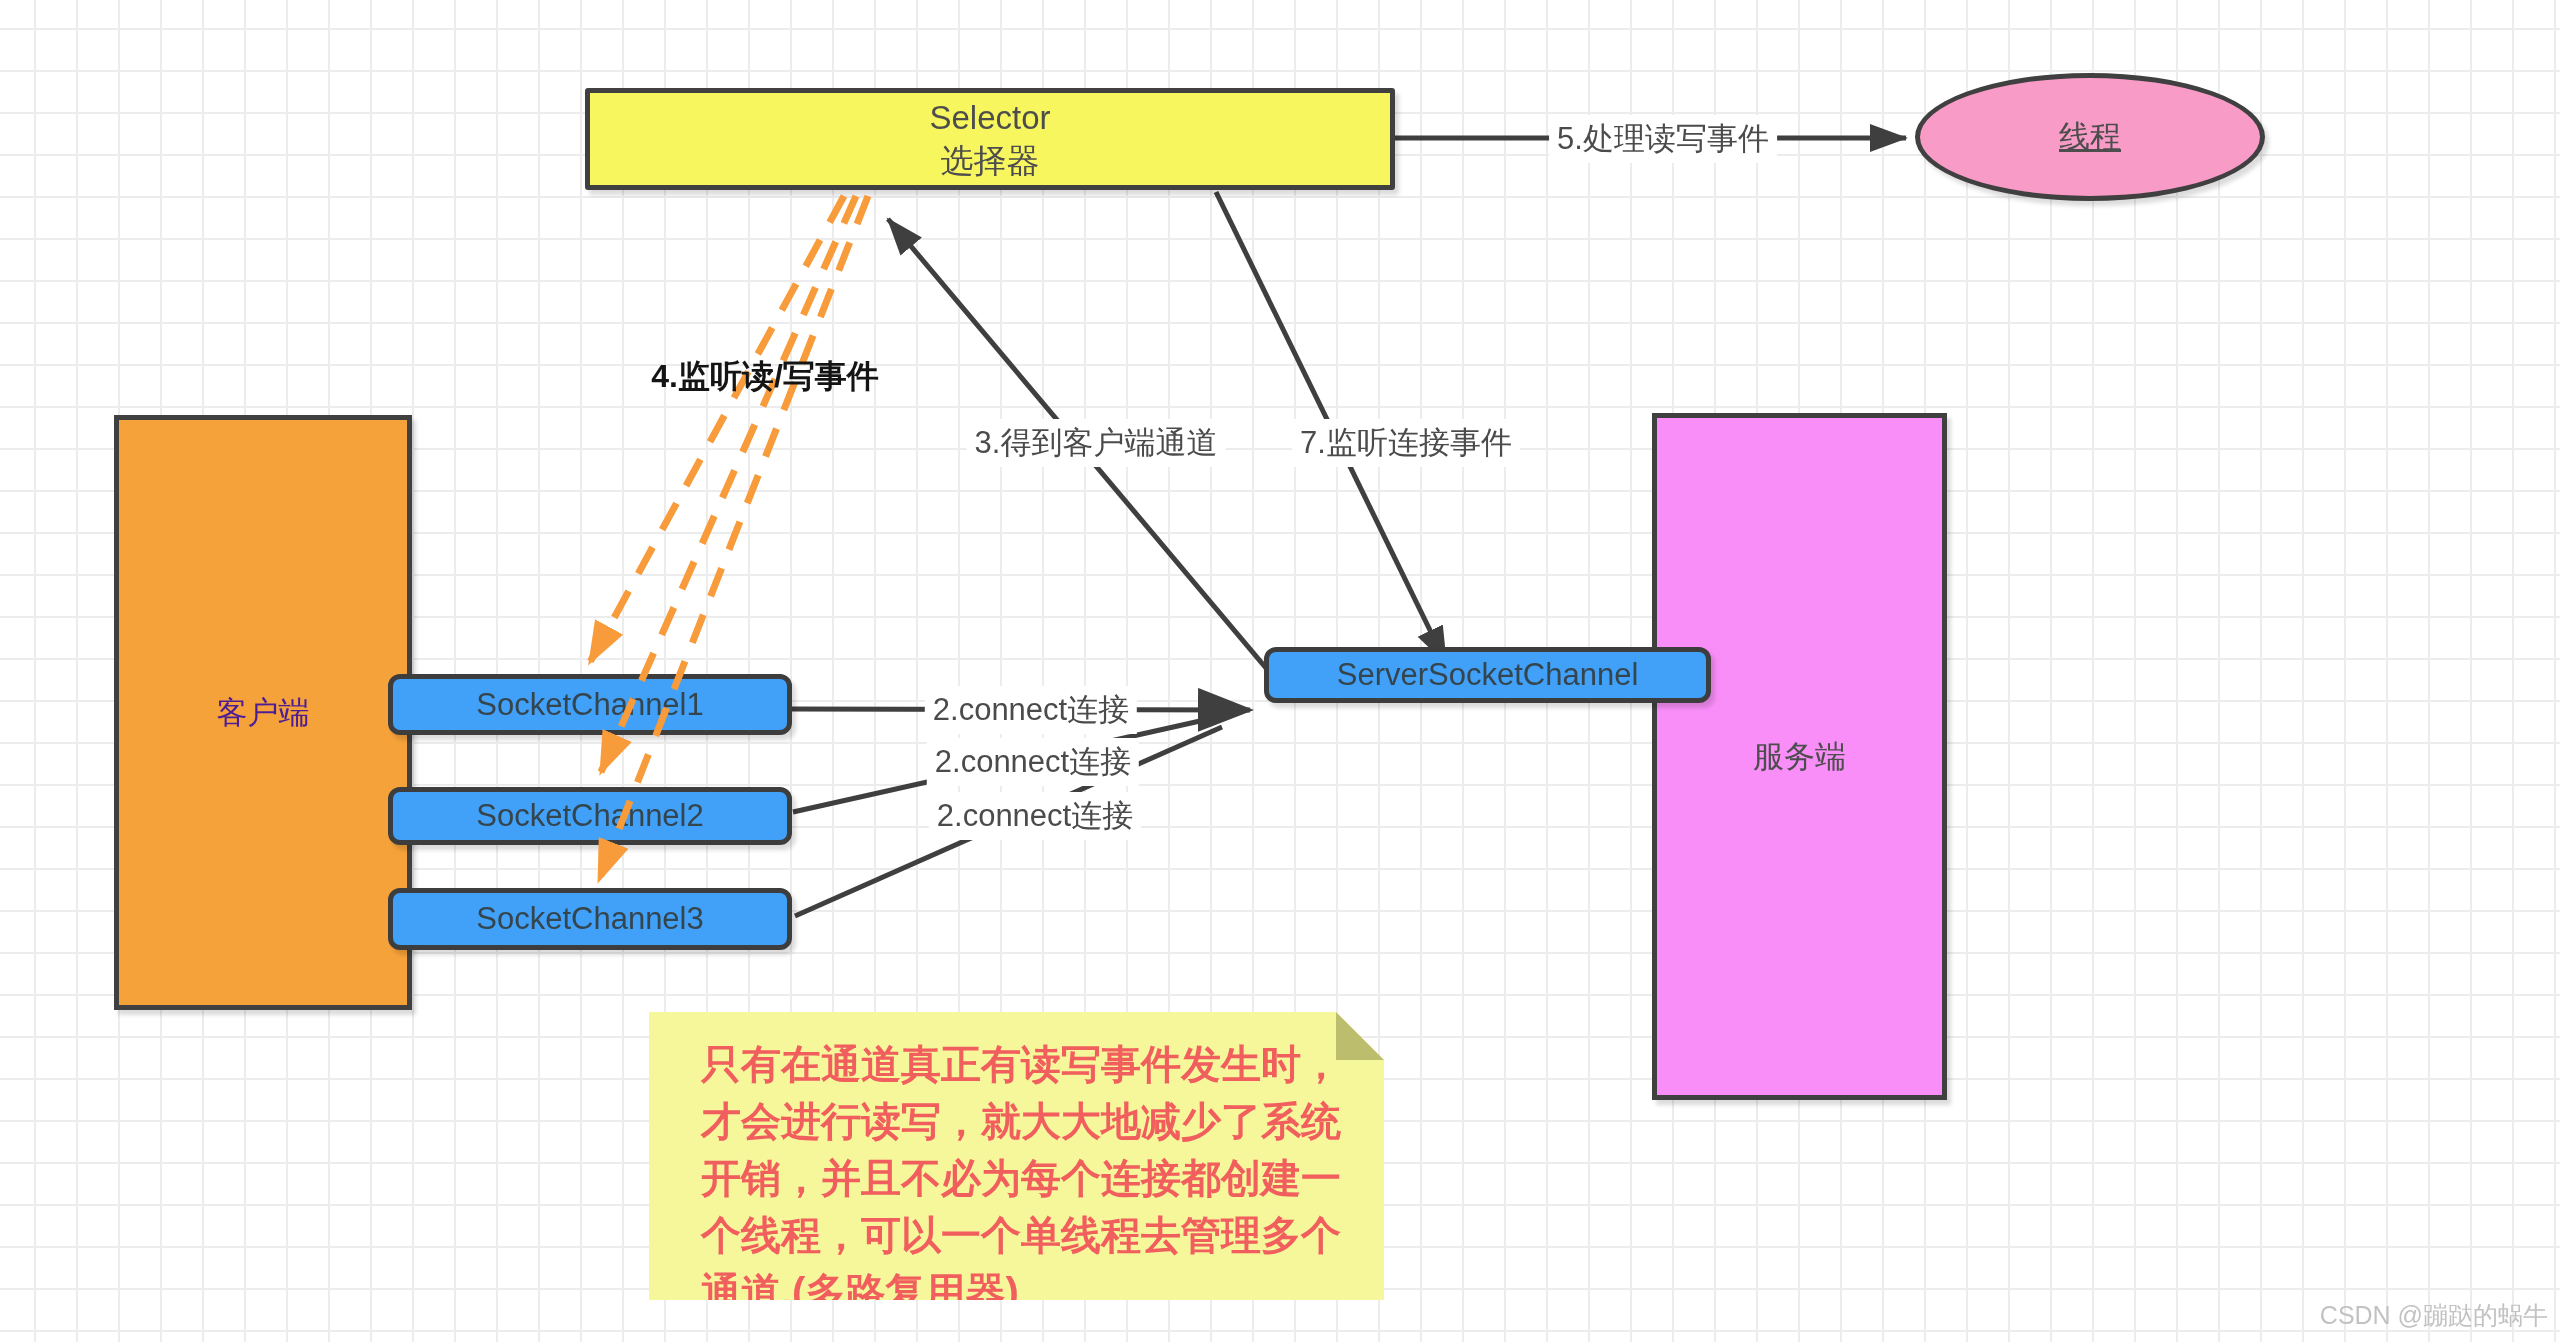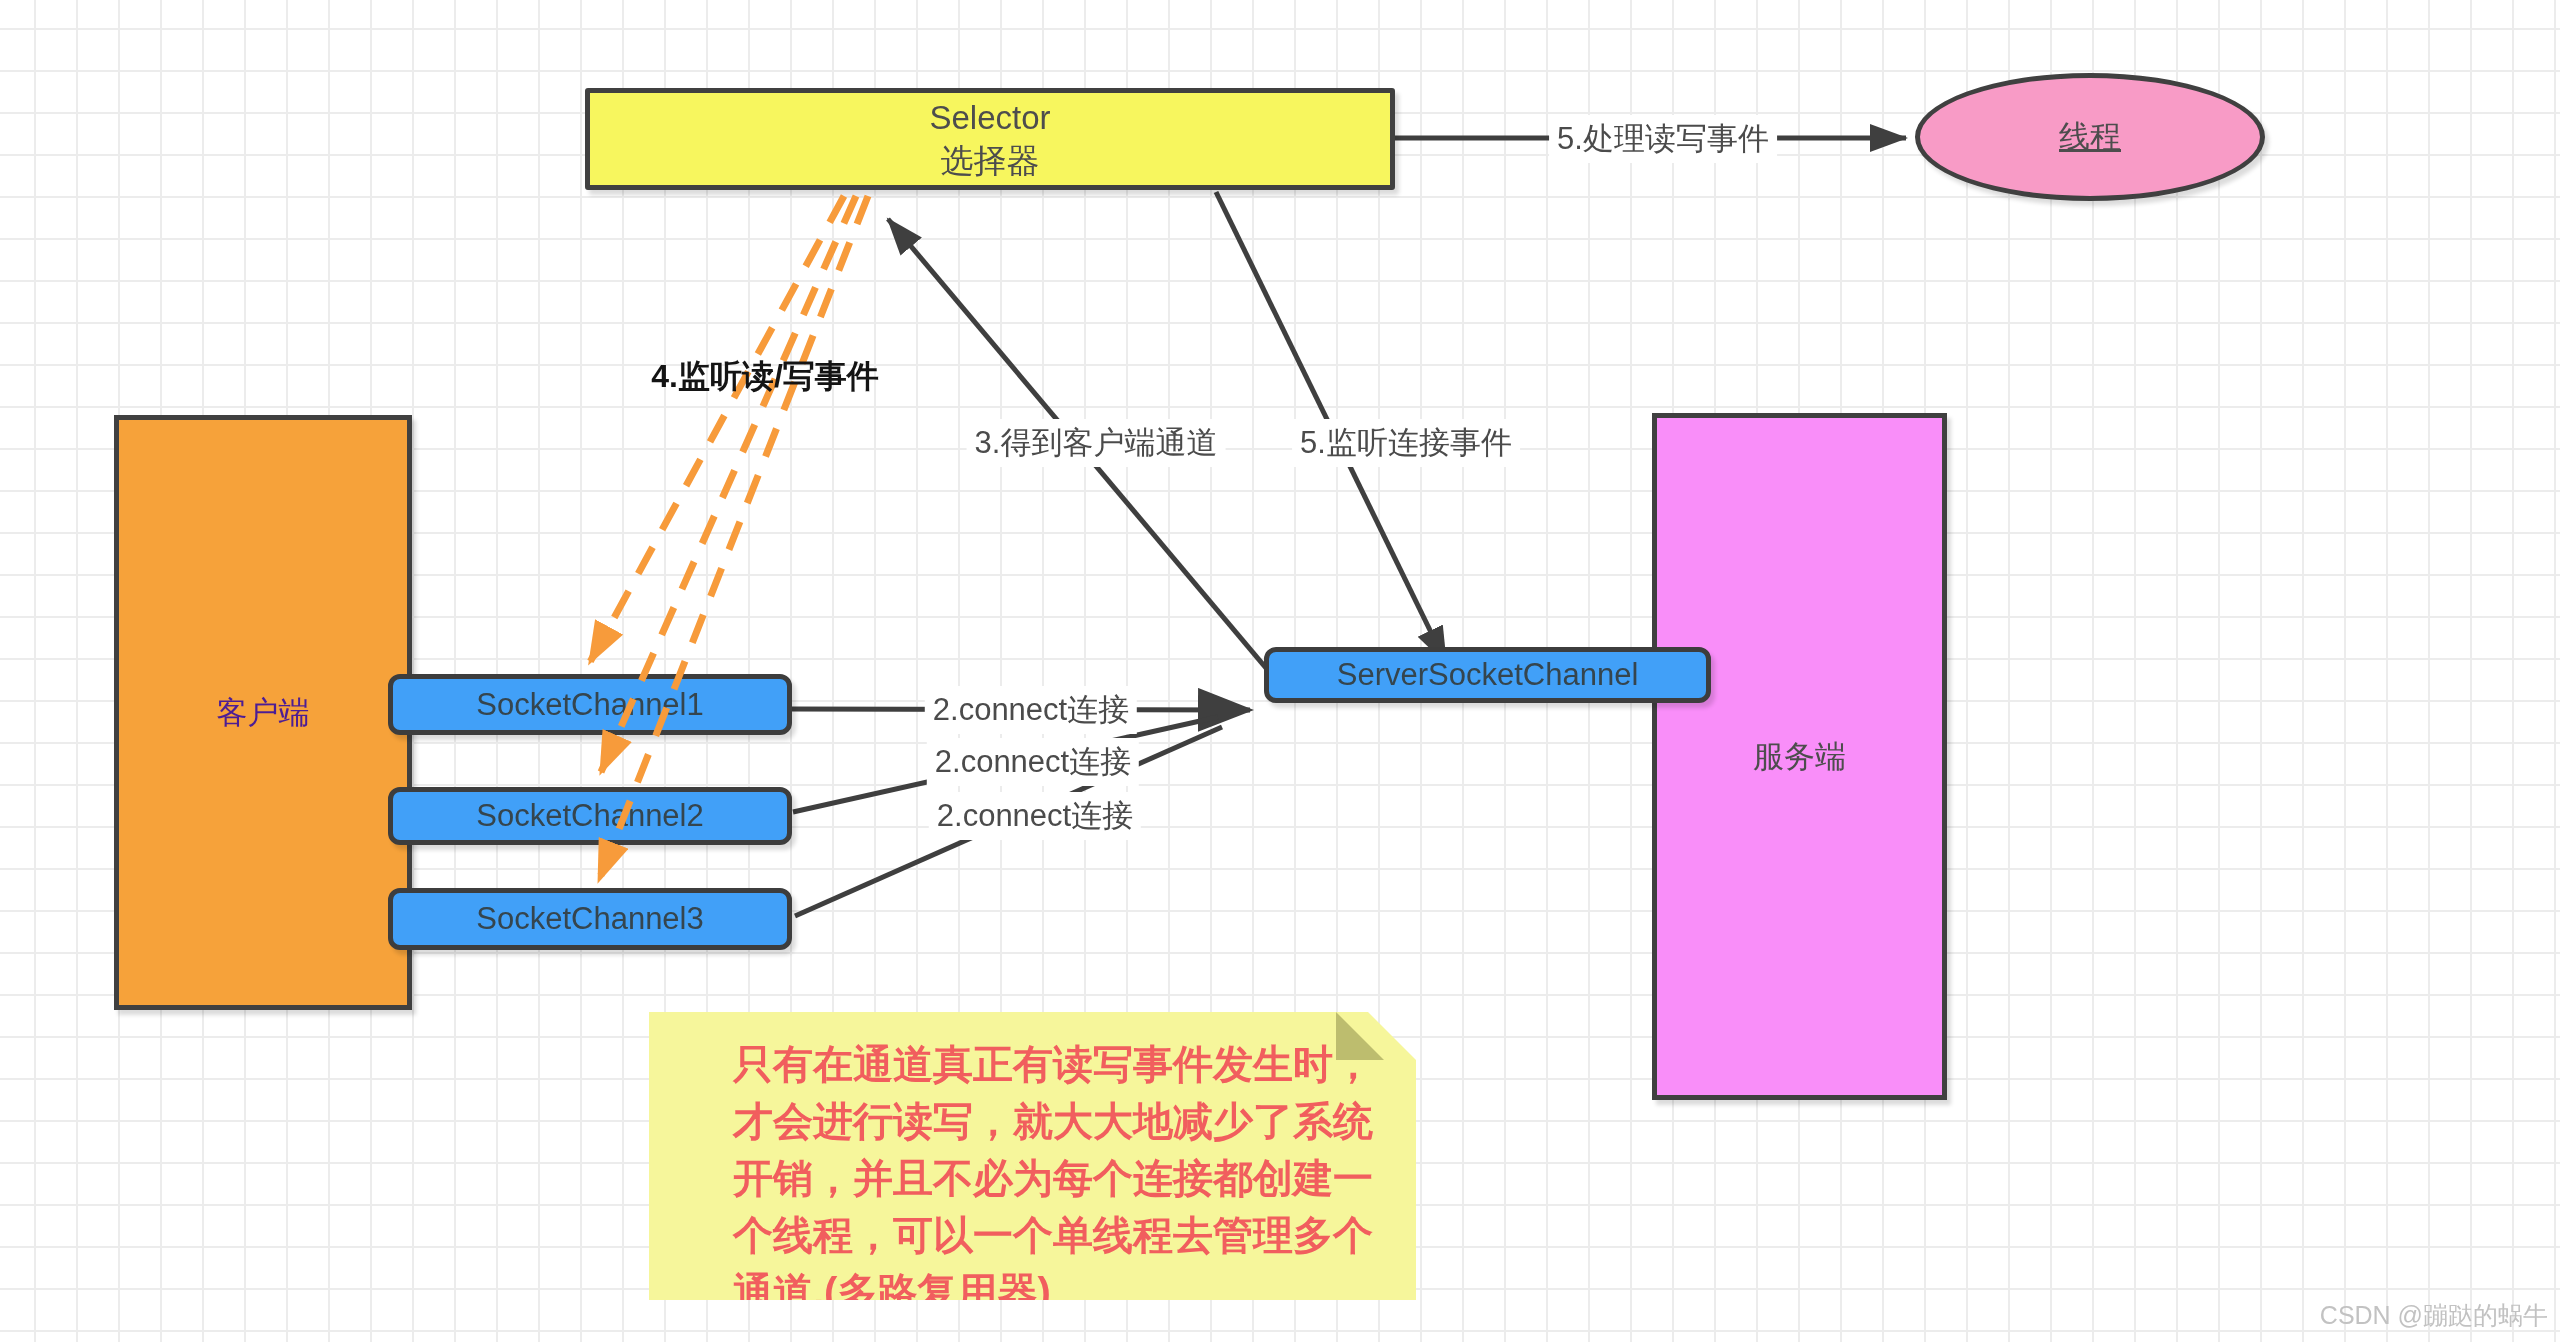"5.监听连接事件" div.lbl { text: 5 -> 7 }
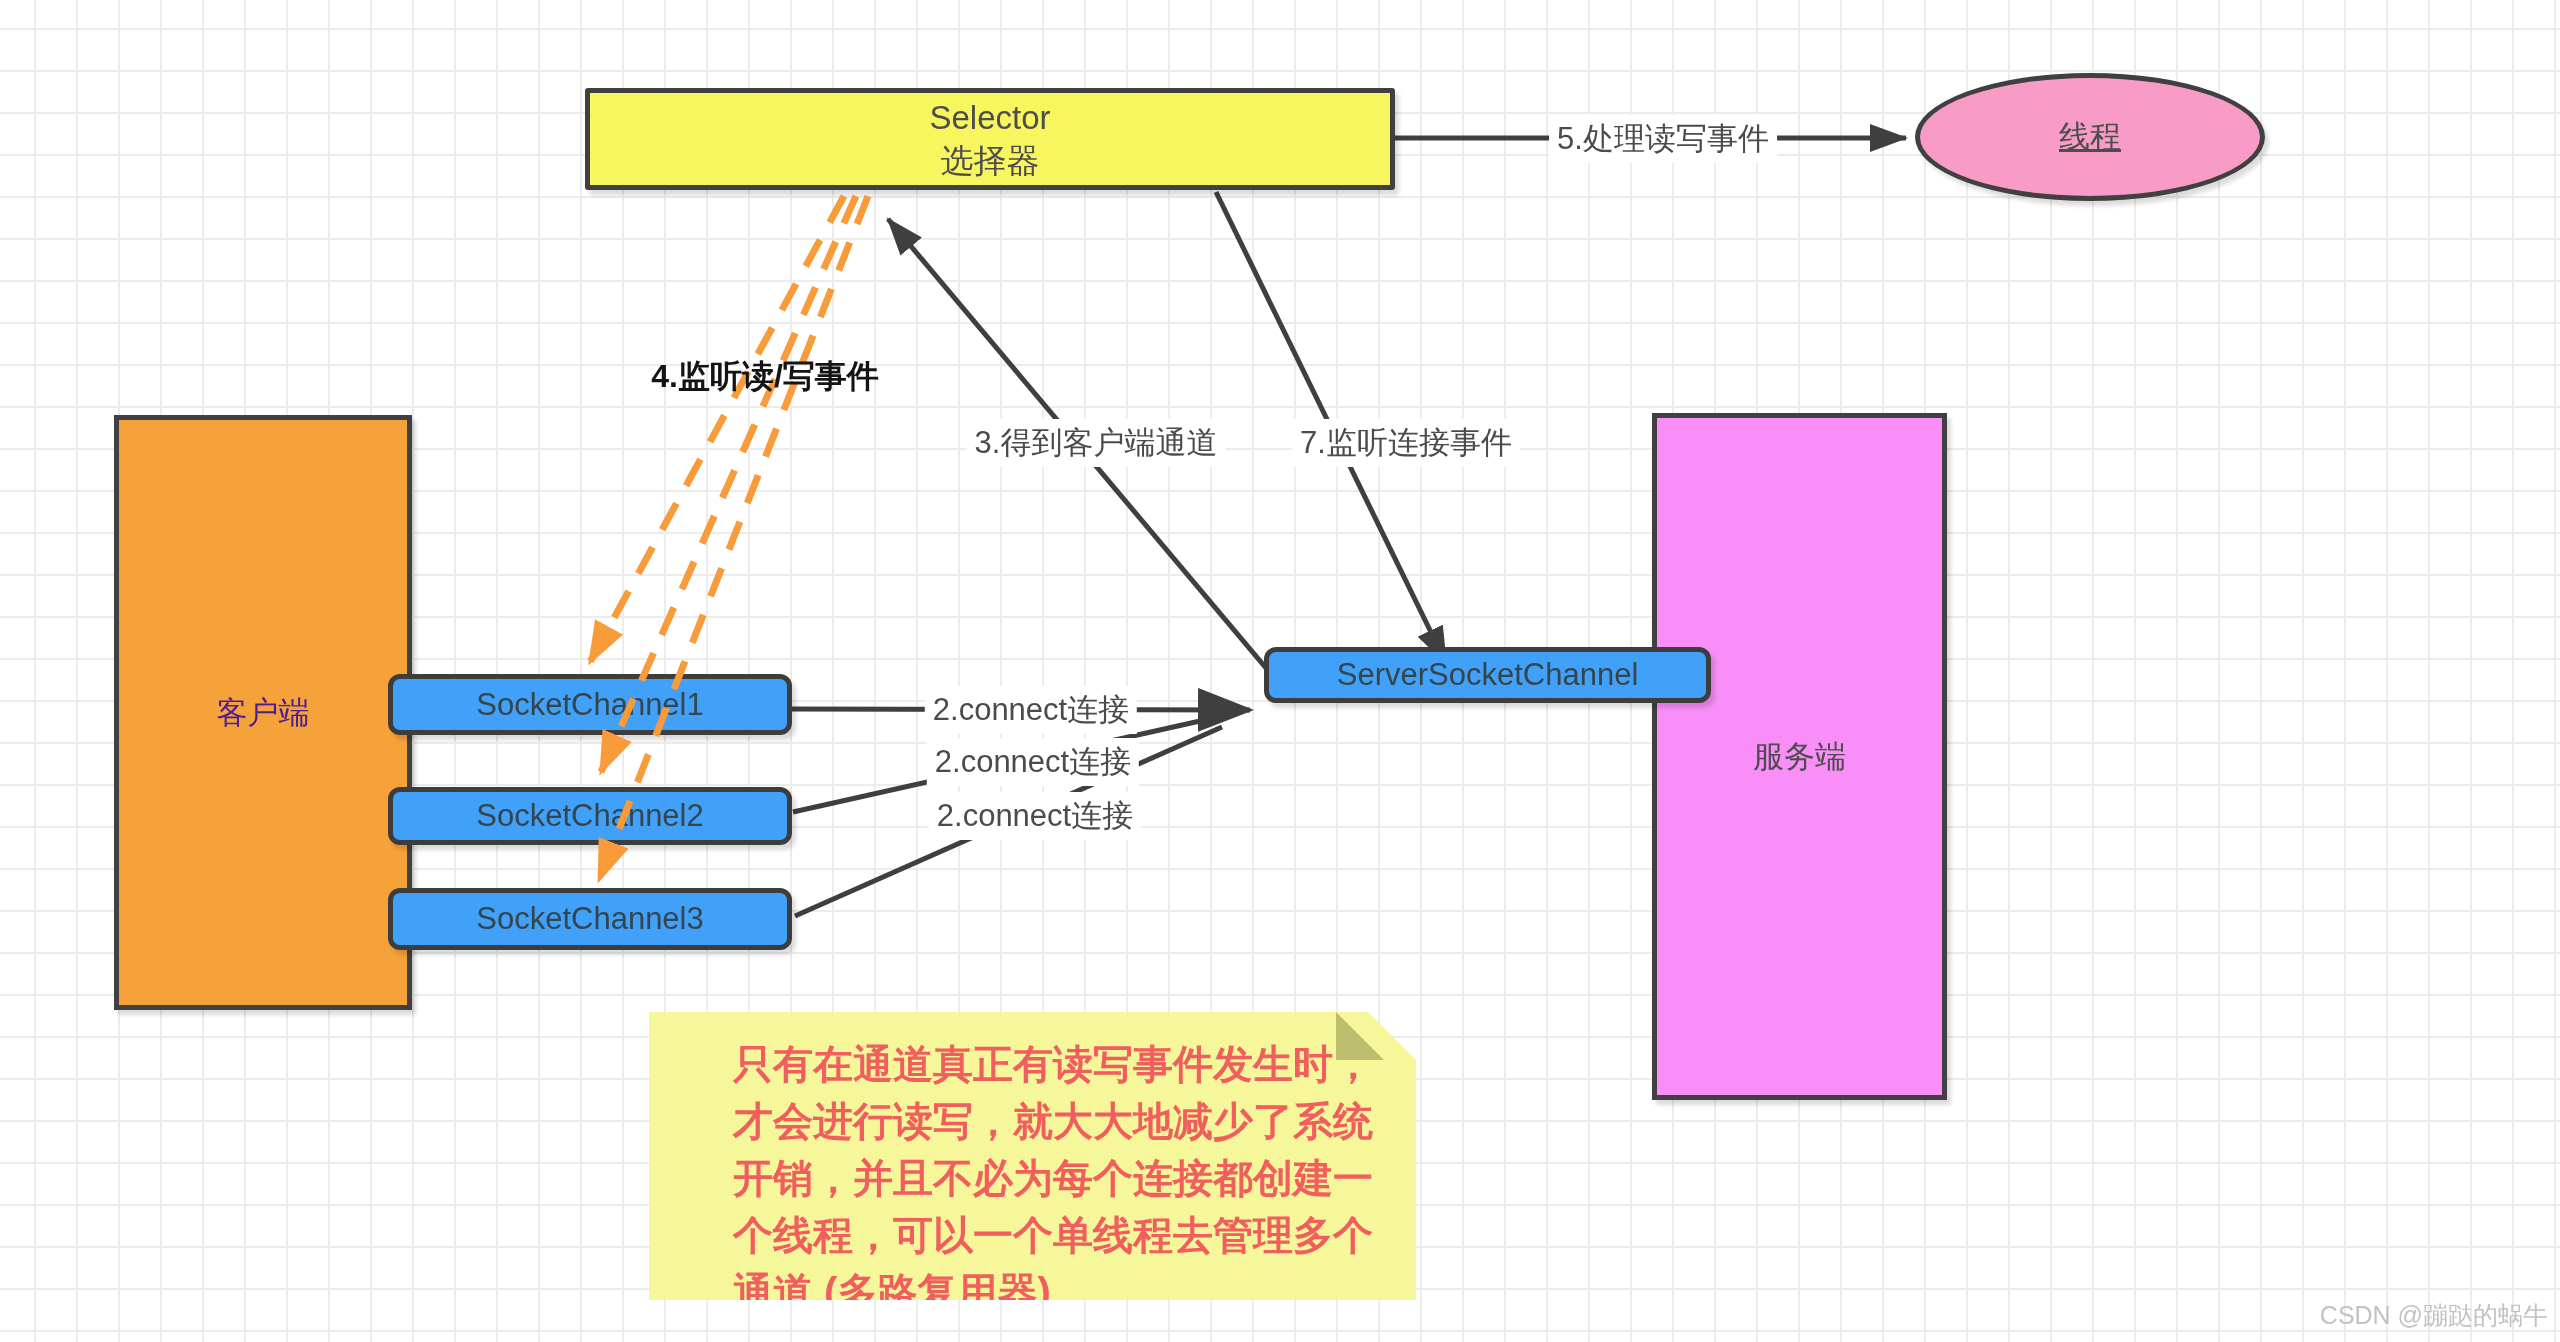"只有在通道真正有读写事件发生时，" .note { padding-left: 32px -> none }
